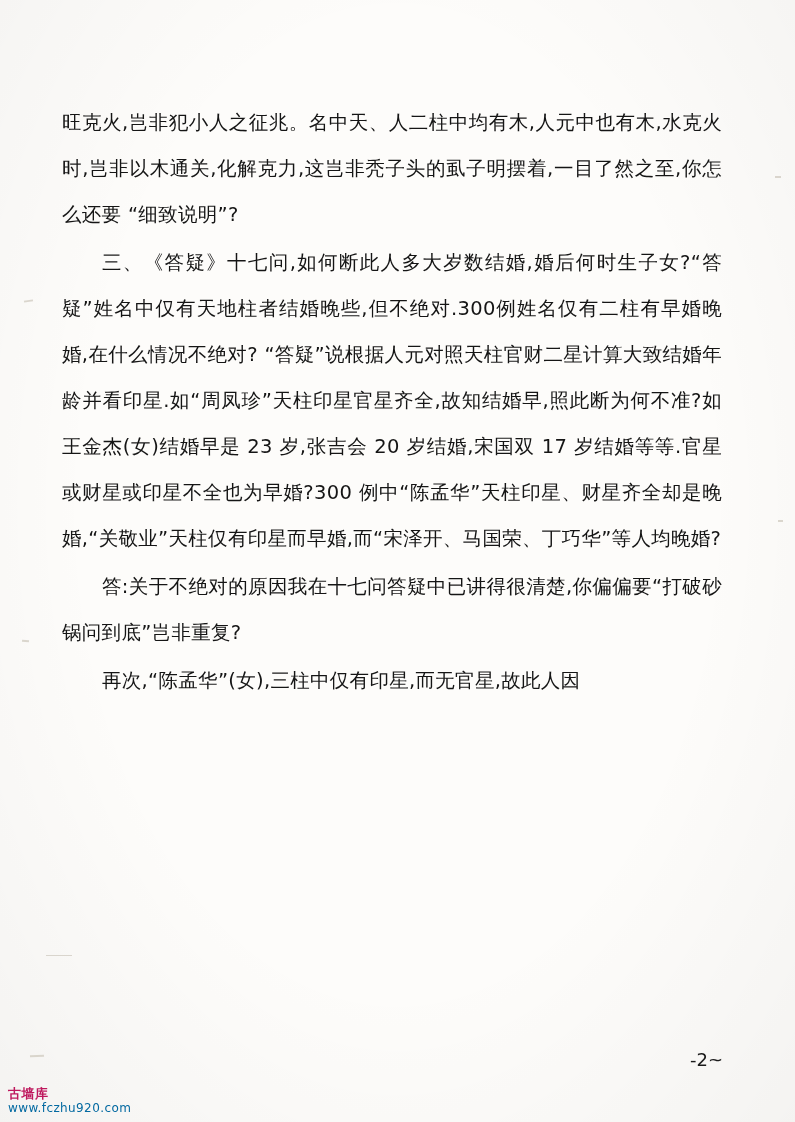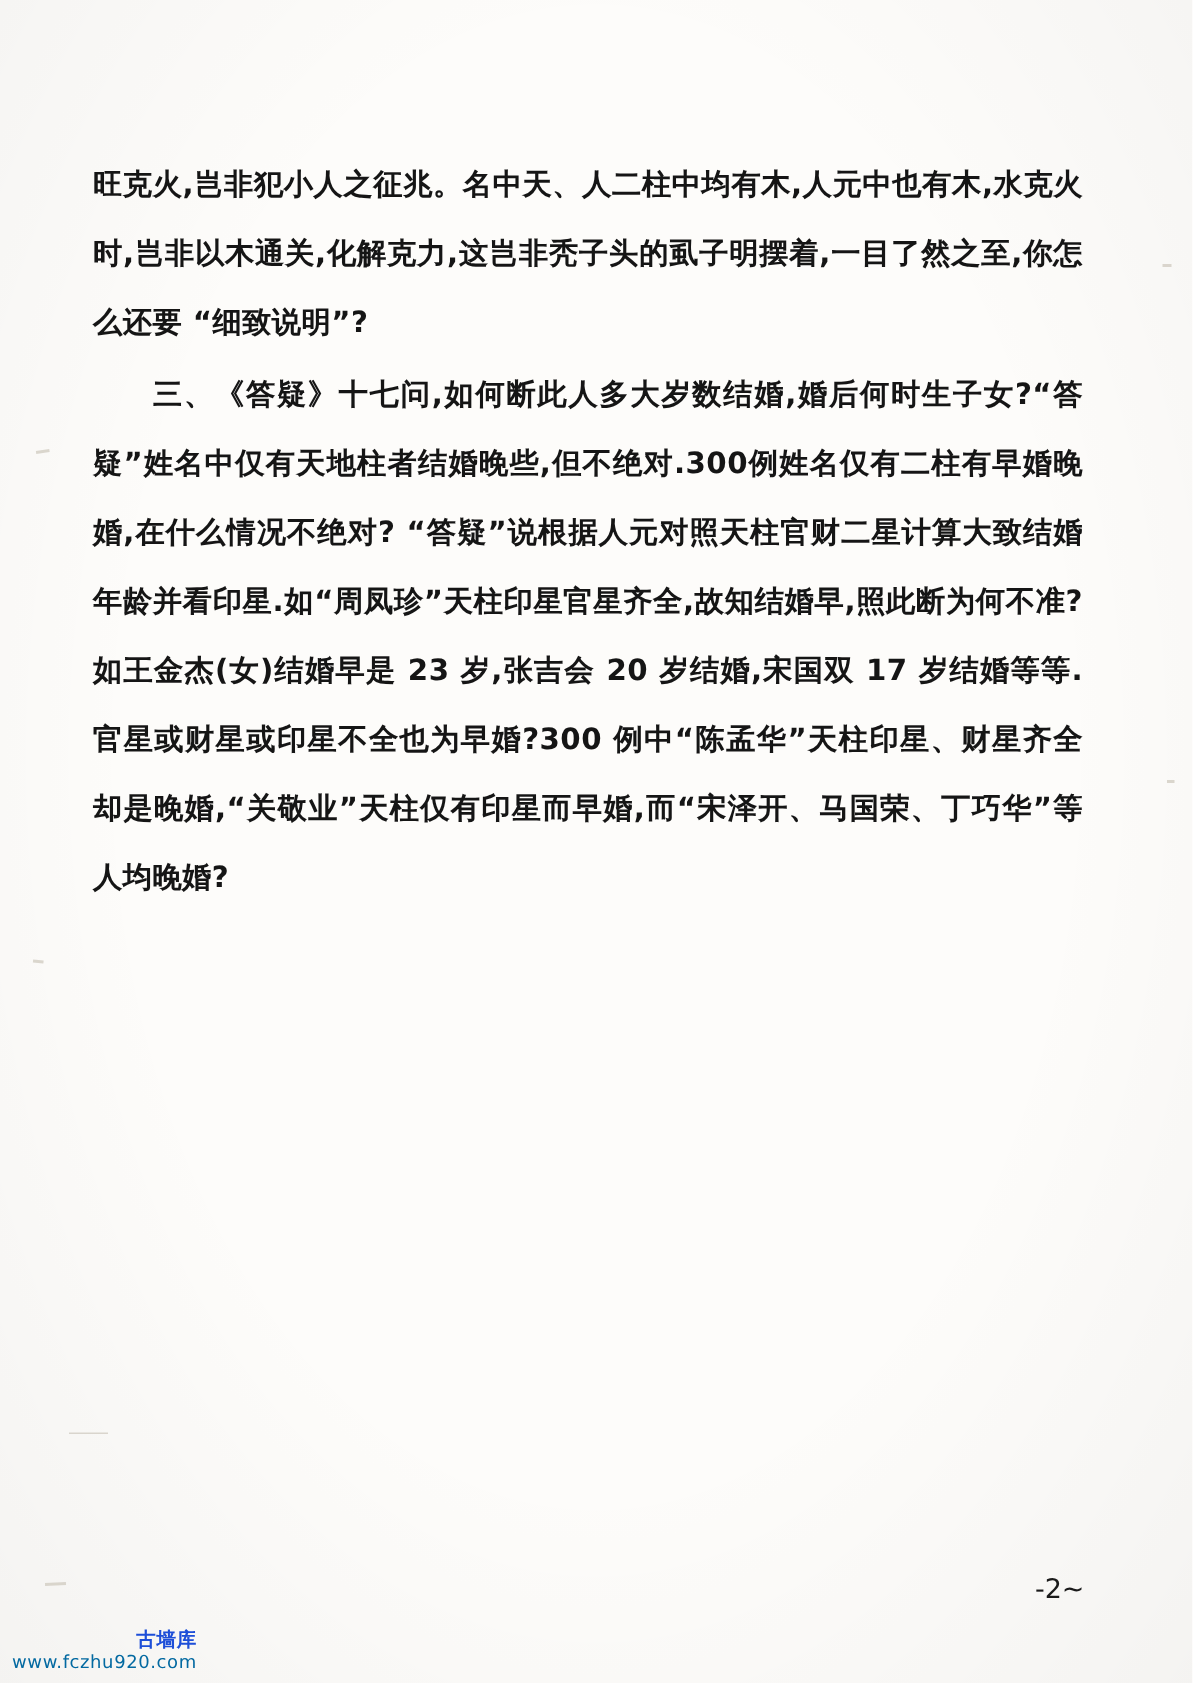"旺克火,岂非犯小人之征兆。名中天、人二柱中均有木,人元中也有木,水克火时,岂非以" p.para { font-weight: 700 -> 400 }
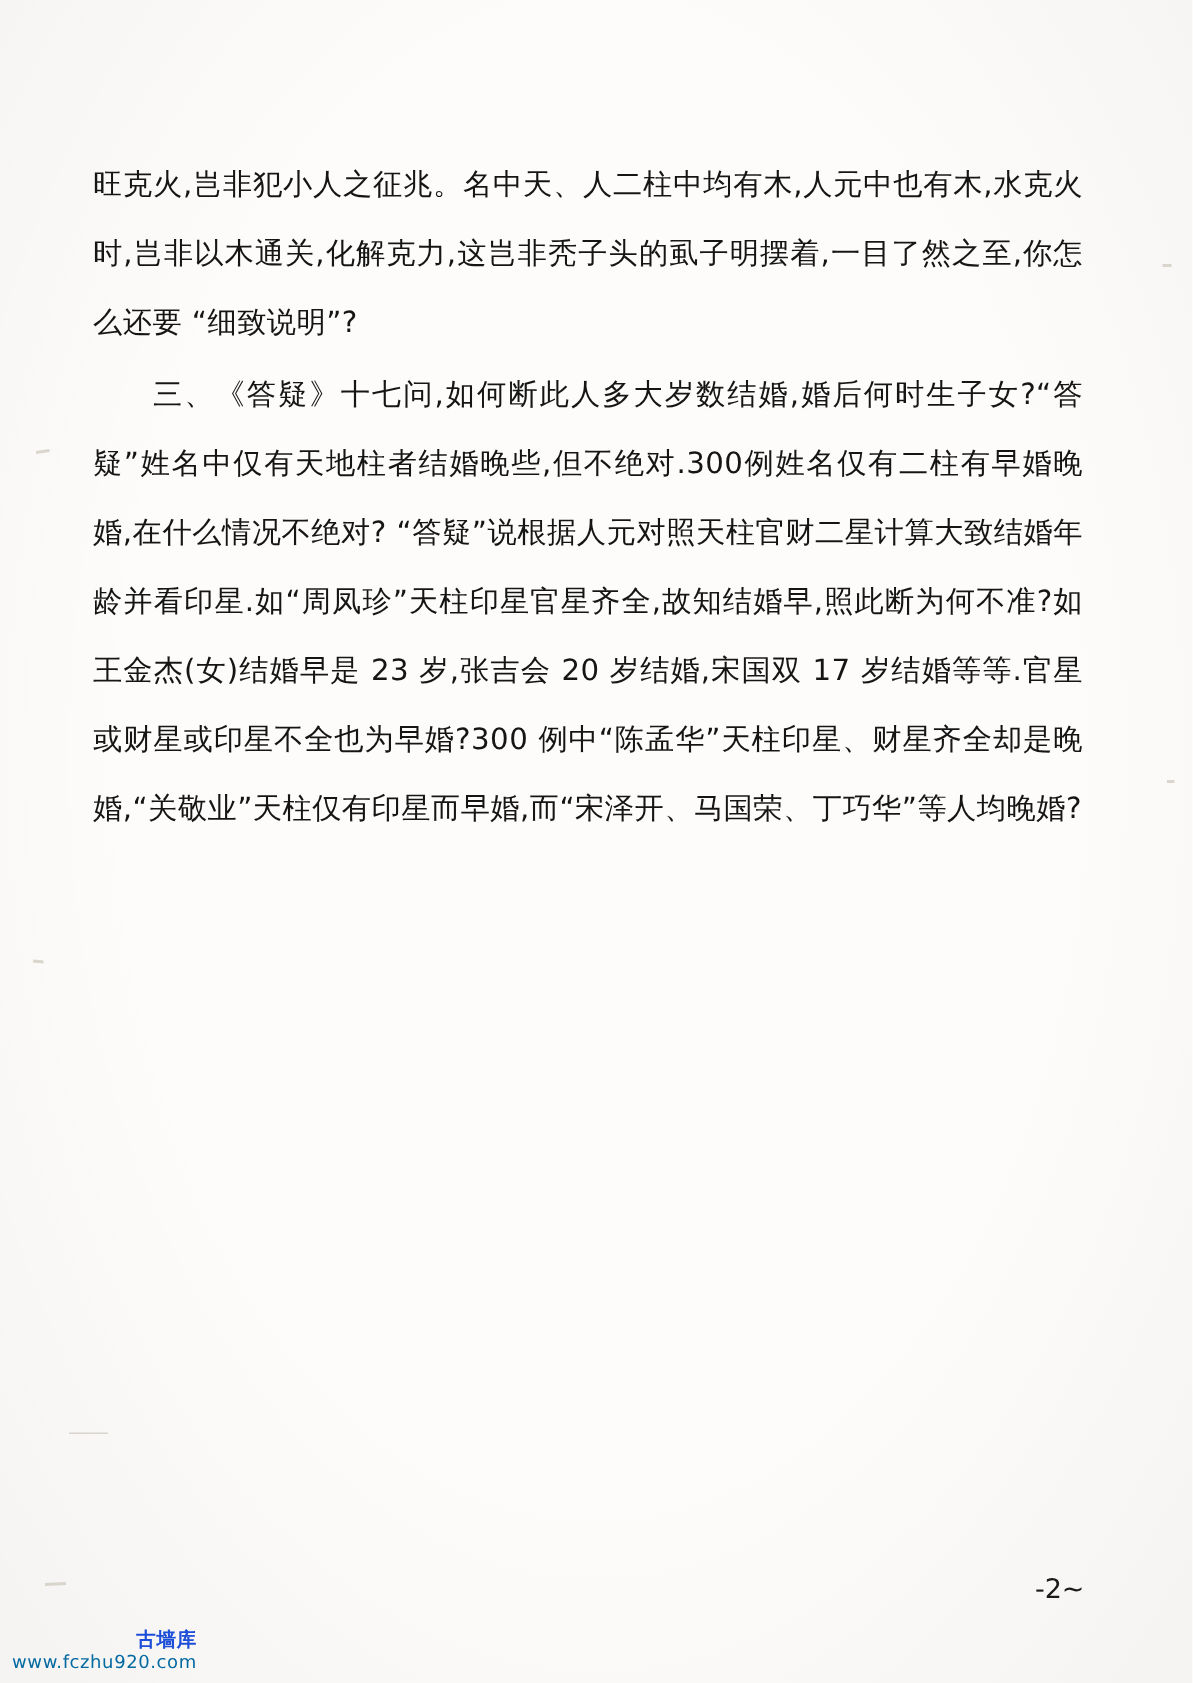"答:关于不绝对的原因我在十七问答疑中已讲得很清楚,你偏偏要“打破砂锅问到底”岂非" p.para { html: none -> <p>答:关于不绝对的原因我在十七问答疑中已讲得很清楚,你偏偏要“打破砂锅问到底”岂非重复?</p> }
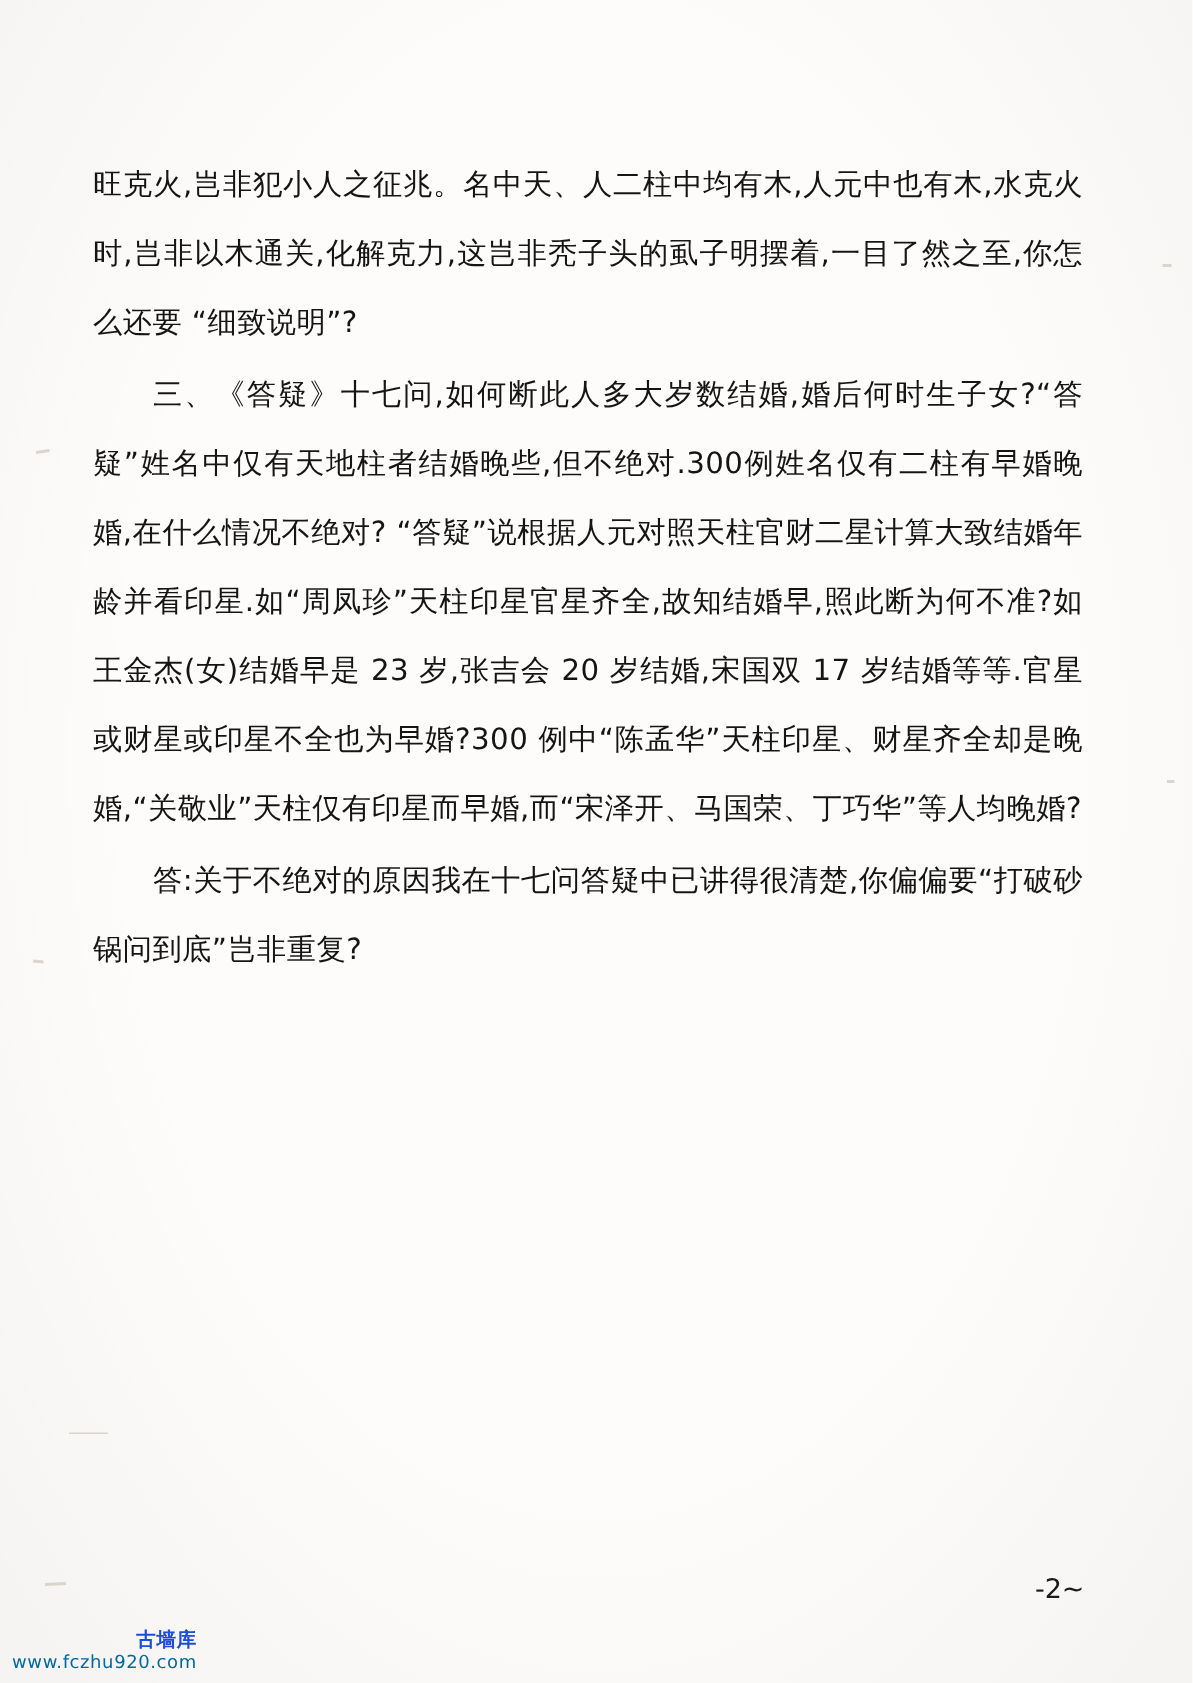"再次,“陈孟华”(女),三柱中仅有印星,而无官星,故此人因" p.para { html: none -> <p>再次,“陈孟华”(女),三柱中仅有印星,而无官星,故此人因</p> }
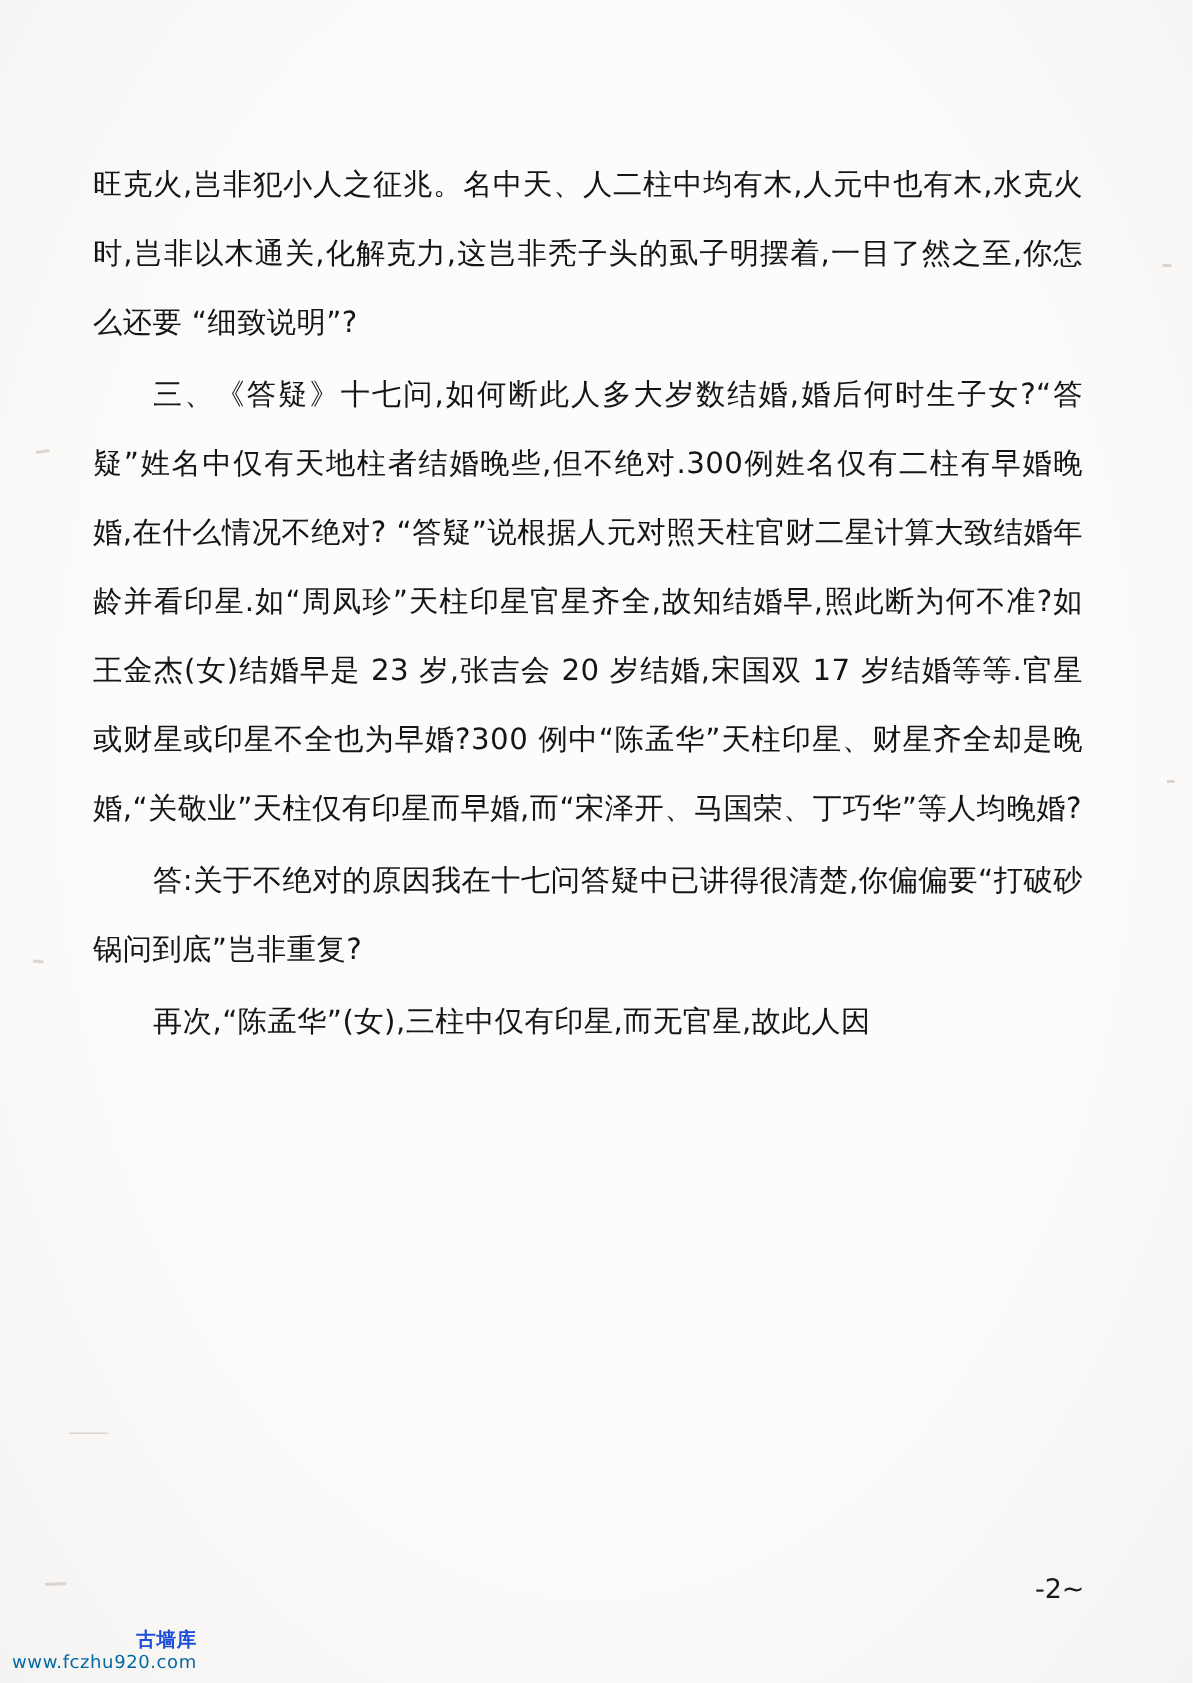"古墙库" .watermark .wm-title { color: #1d4ed8 -> #be185d; text-align: right -> none }
